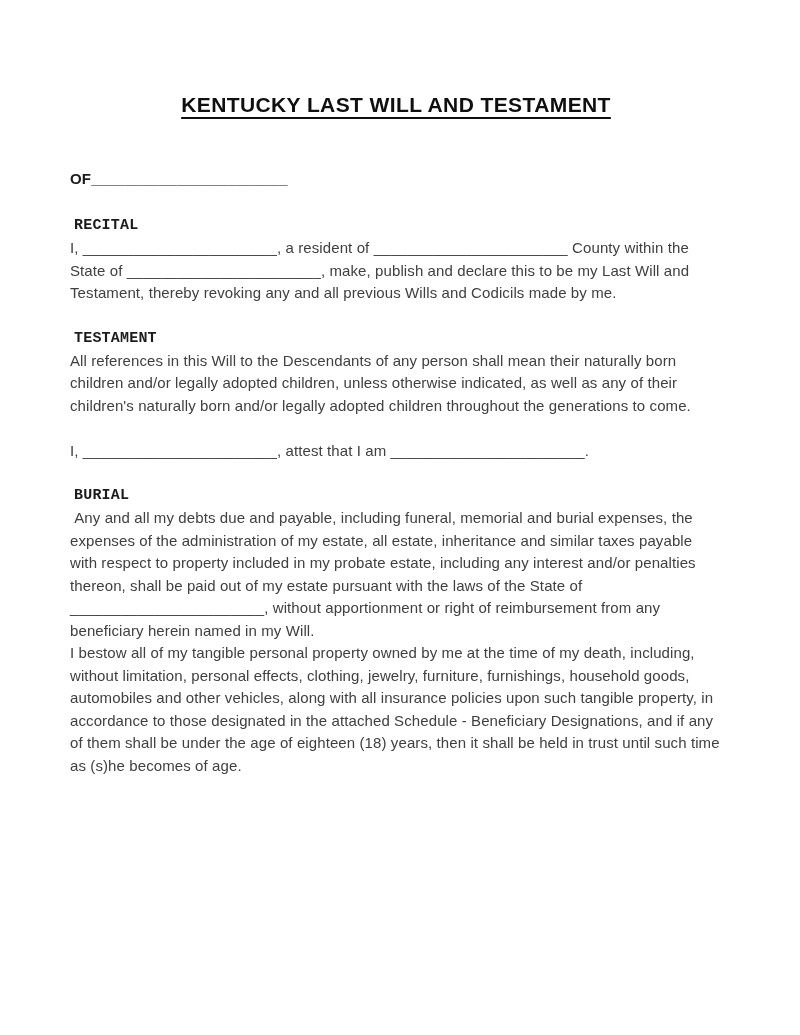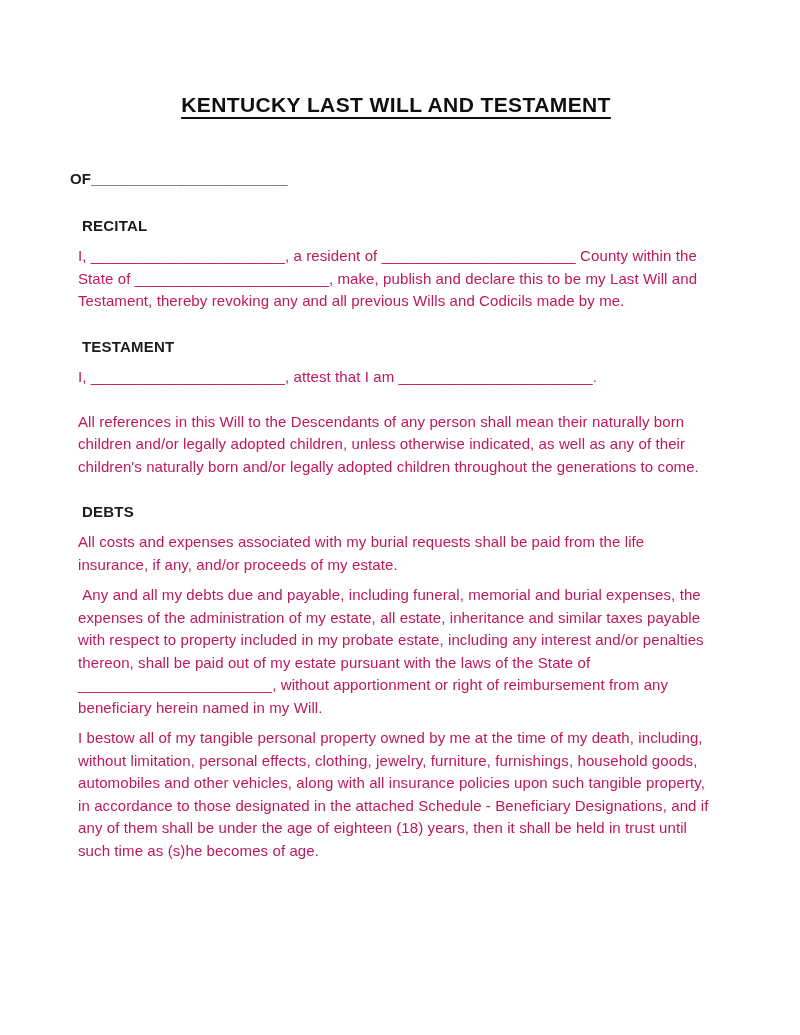"RECITAL" .section-heading { font-family: none -> Liberation Mono, monospace; margin: 22px 0 0 12px -> 22px 0 0 4px }
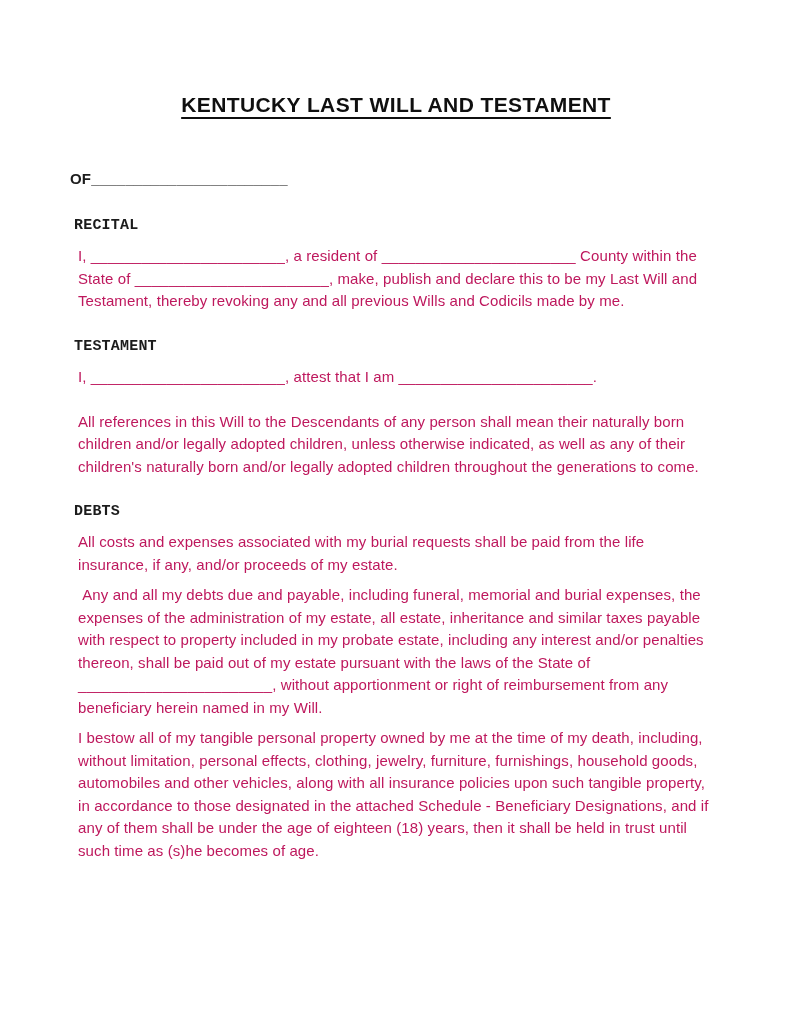"I, _______________________, a resident" .section-paragraph { color: #be185d -> #404040; margin: 8px -> 0 }
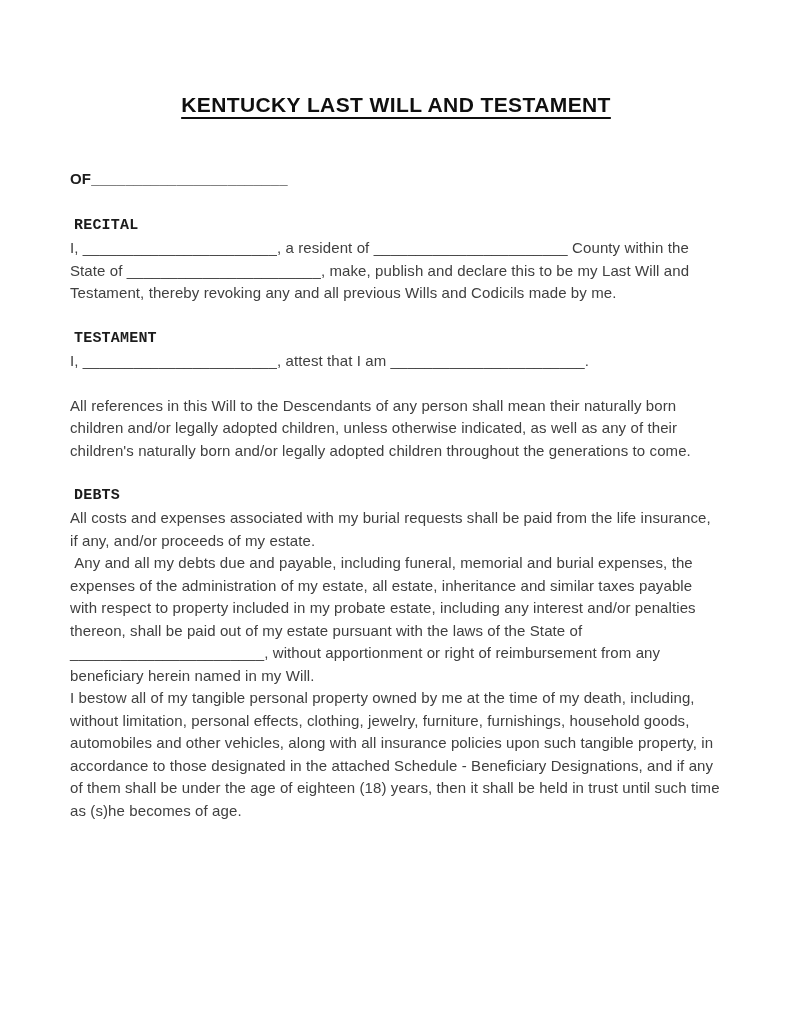"I, _______________________, attest that" p.section-paragraph { order: before "All references in this Will" -> after "All references in this Will" }
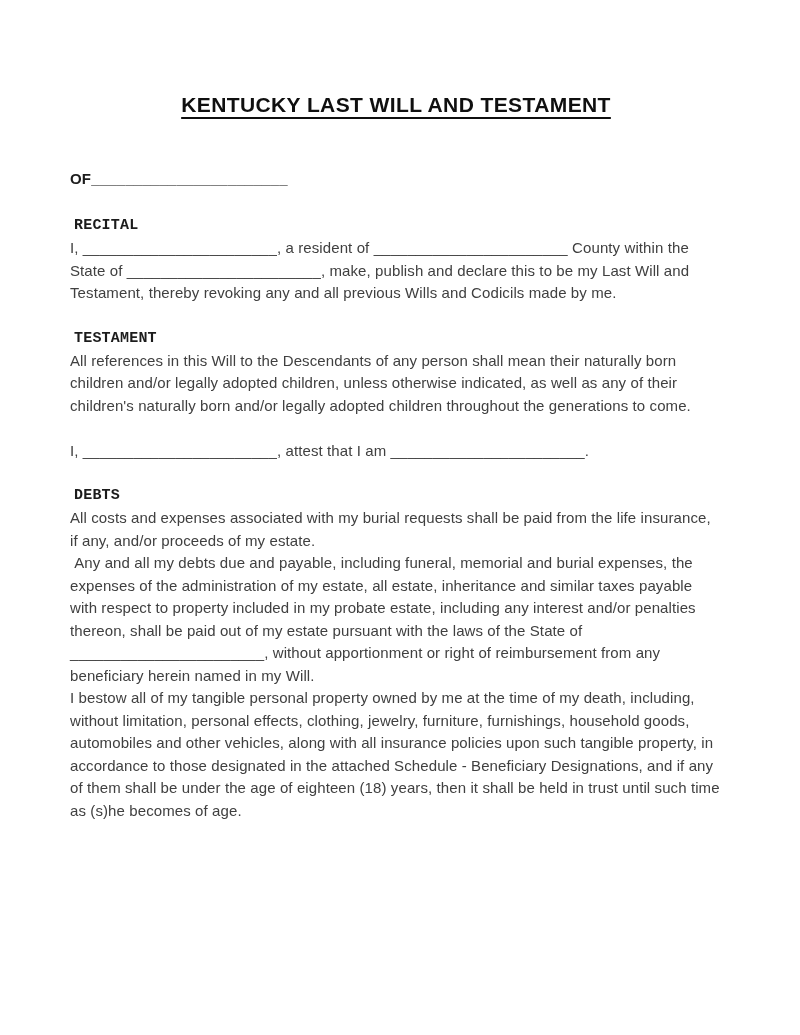"DEBTS" h2.section-heading { text: DEBTS -> BURIAL }
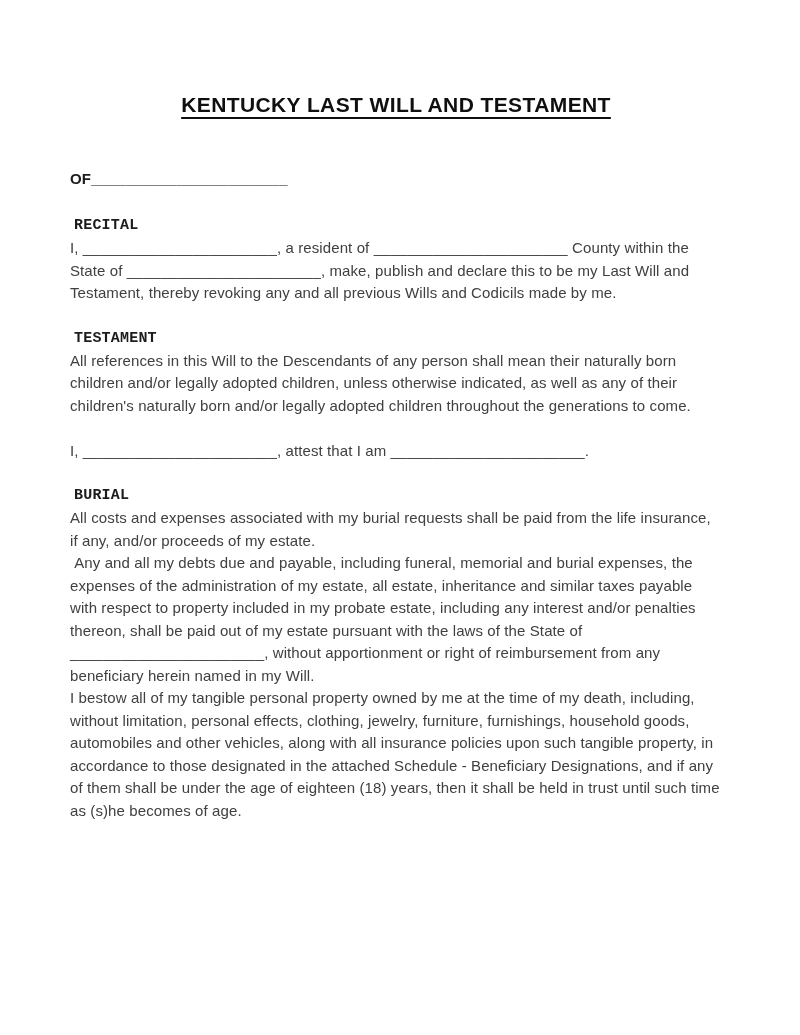"All costs and expenses associated" p.section-paragraph { html: <p>All costs and expenses associated with my burial requests shall be paid from the life insurance, if any, and/or proceeds of my estate.</p> -> none }
